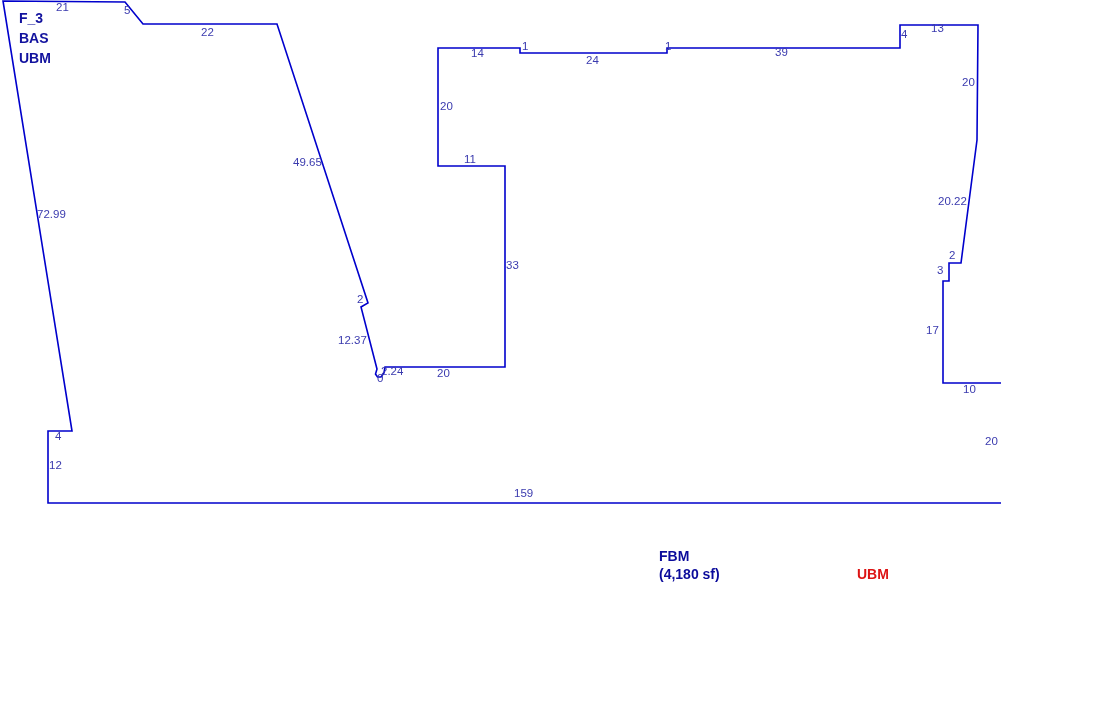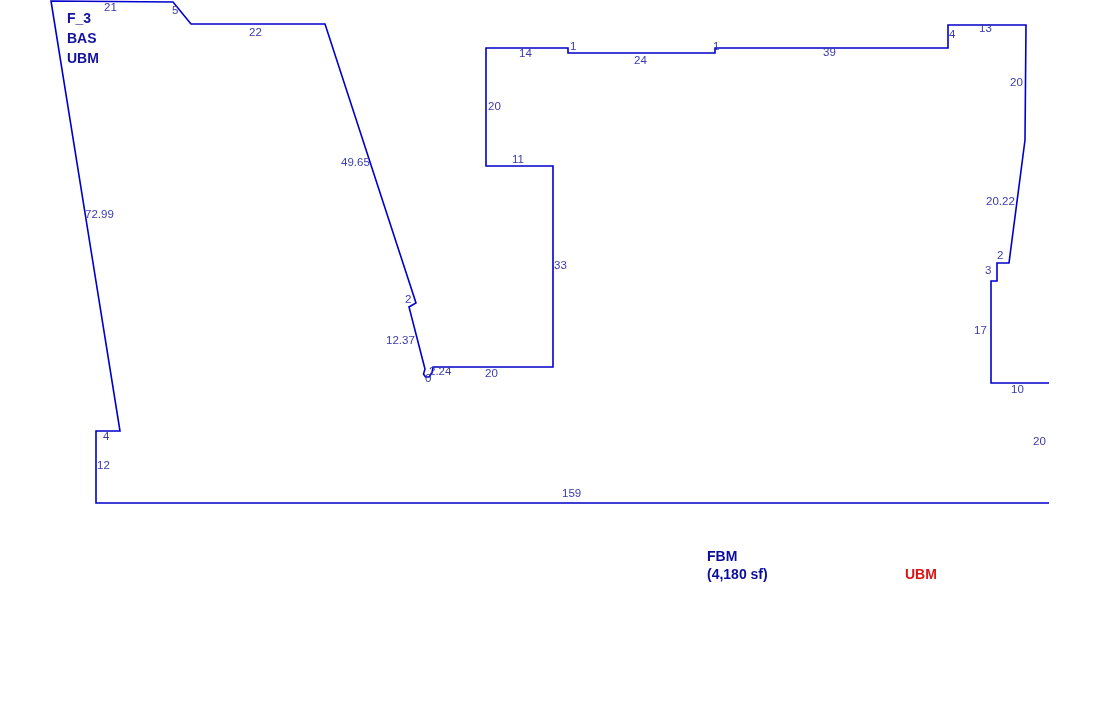"F_3" .stage { padding-left: 48px -> none }
